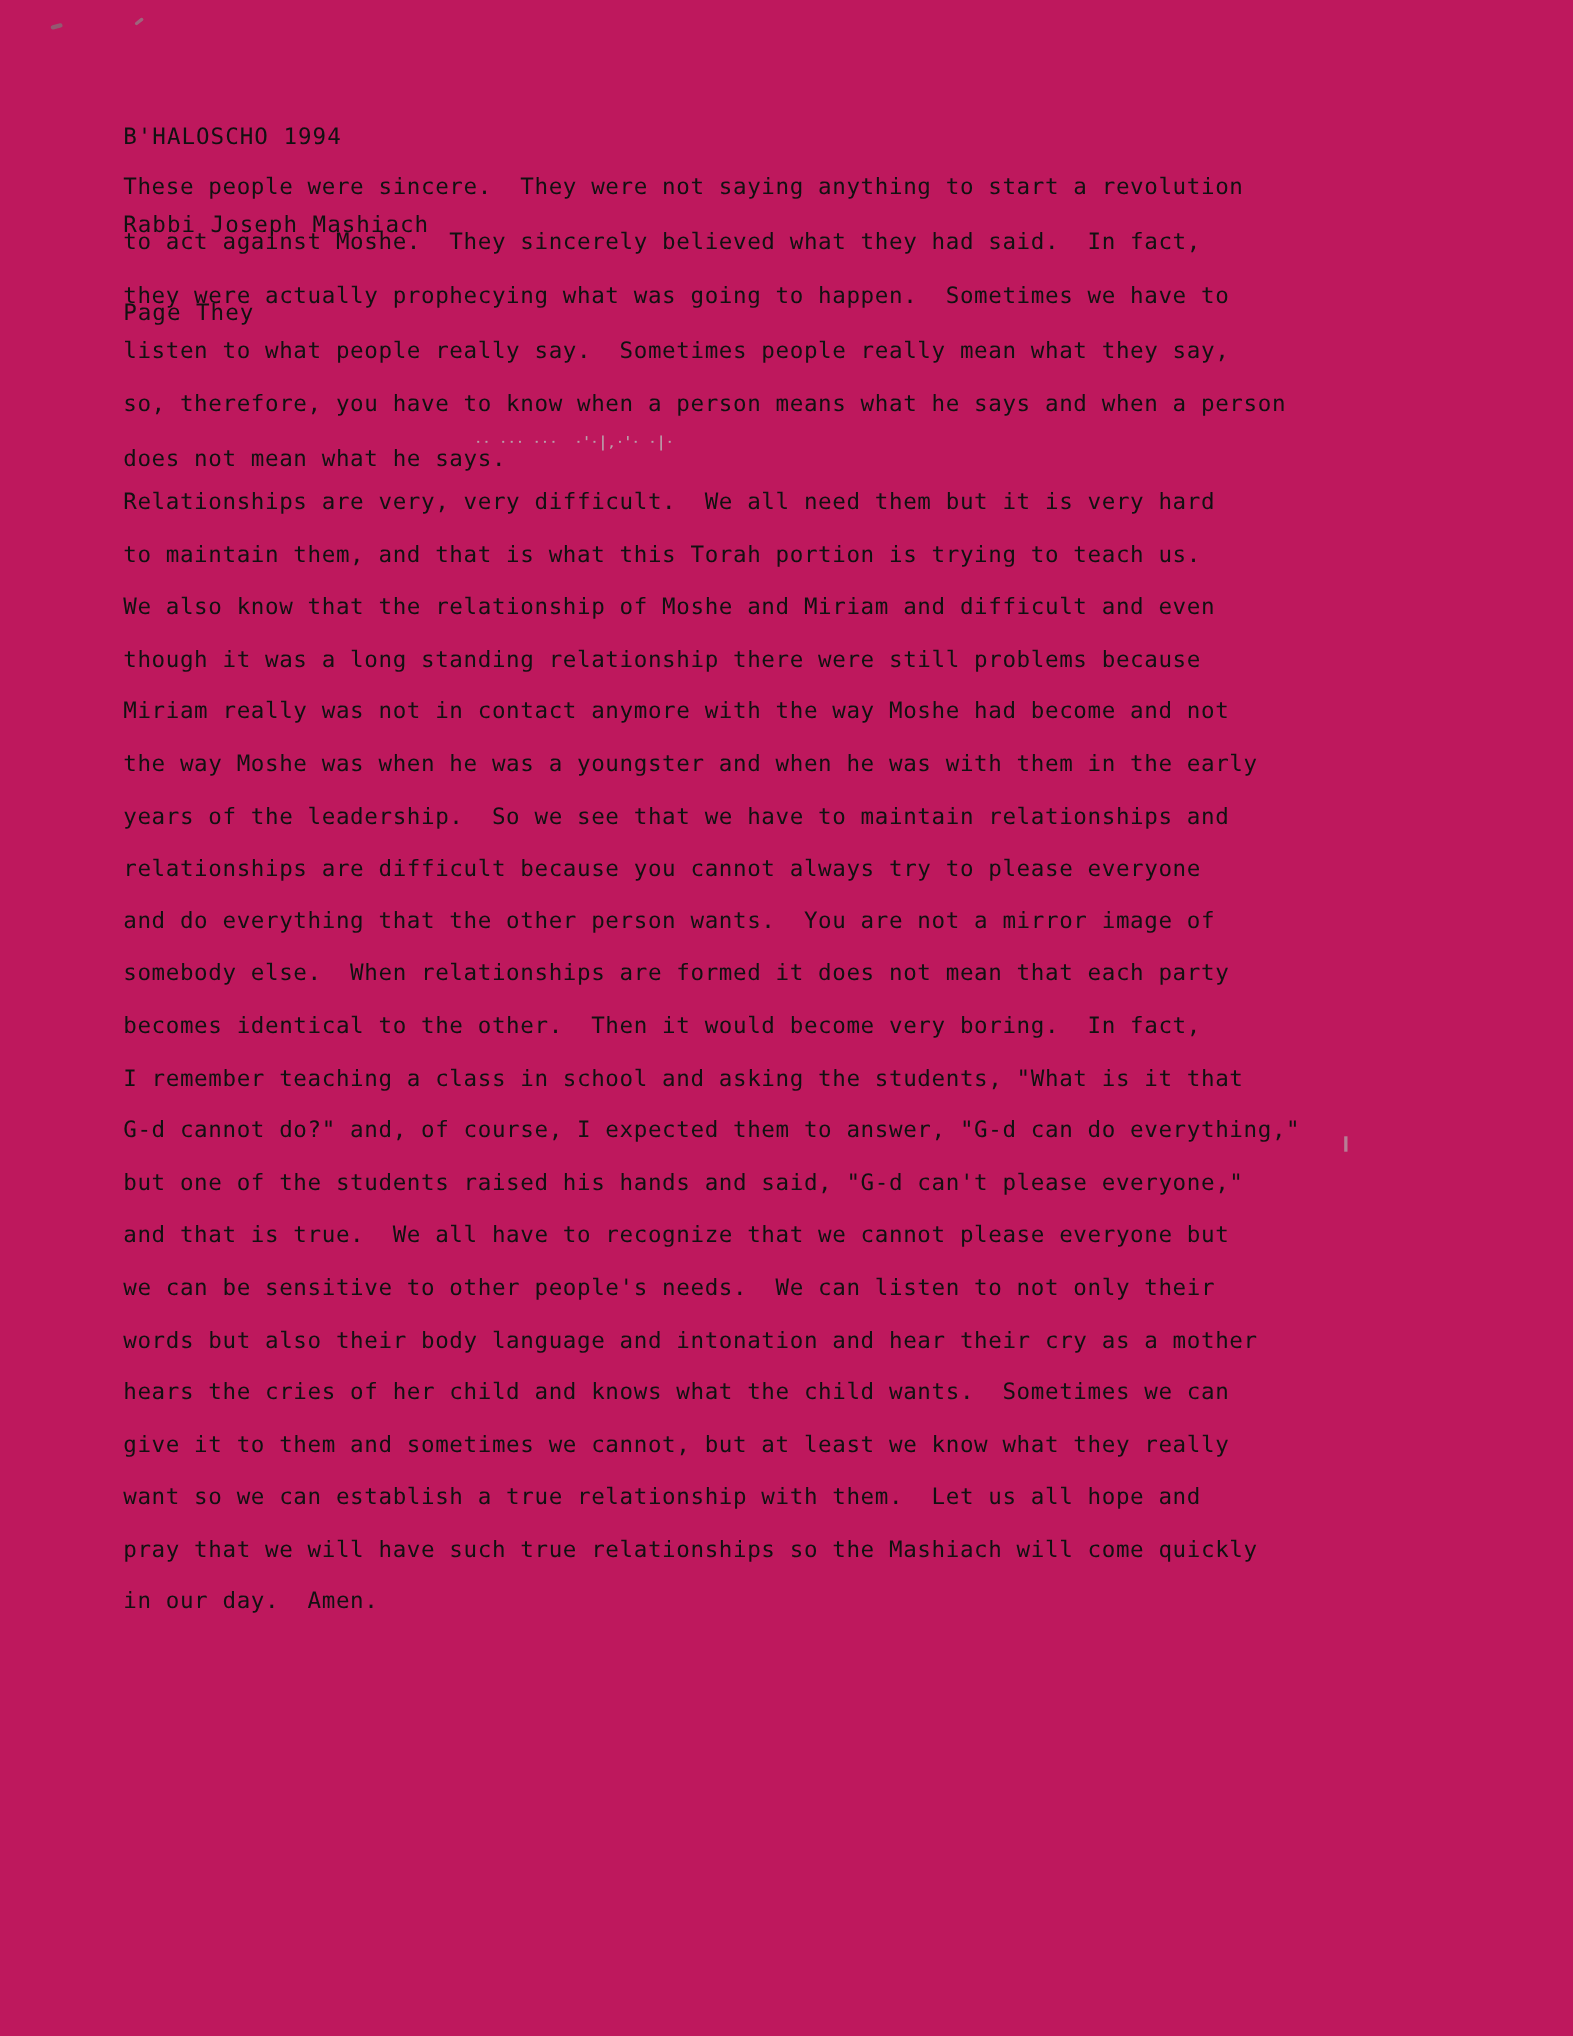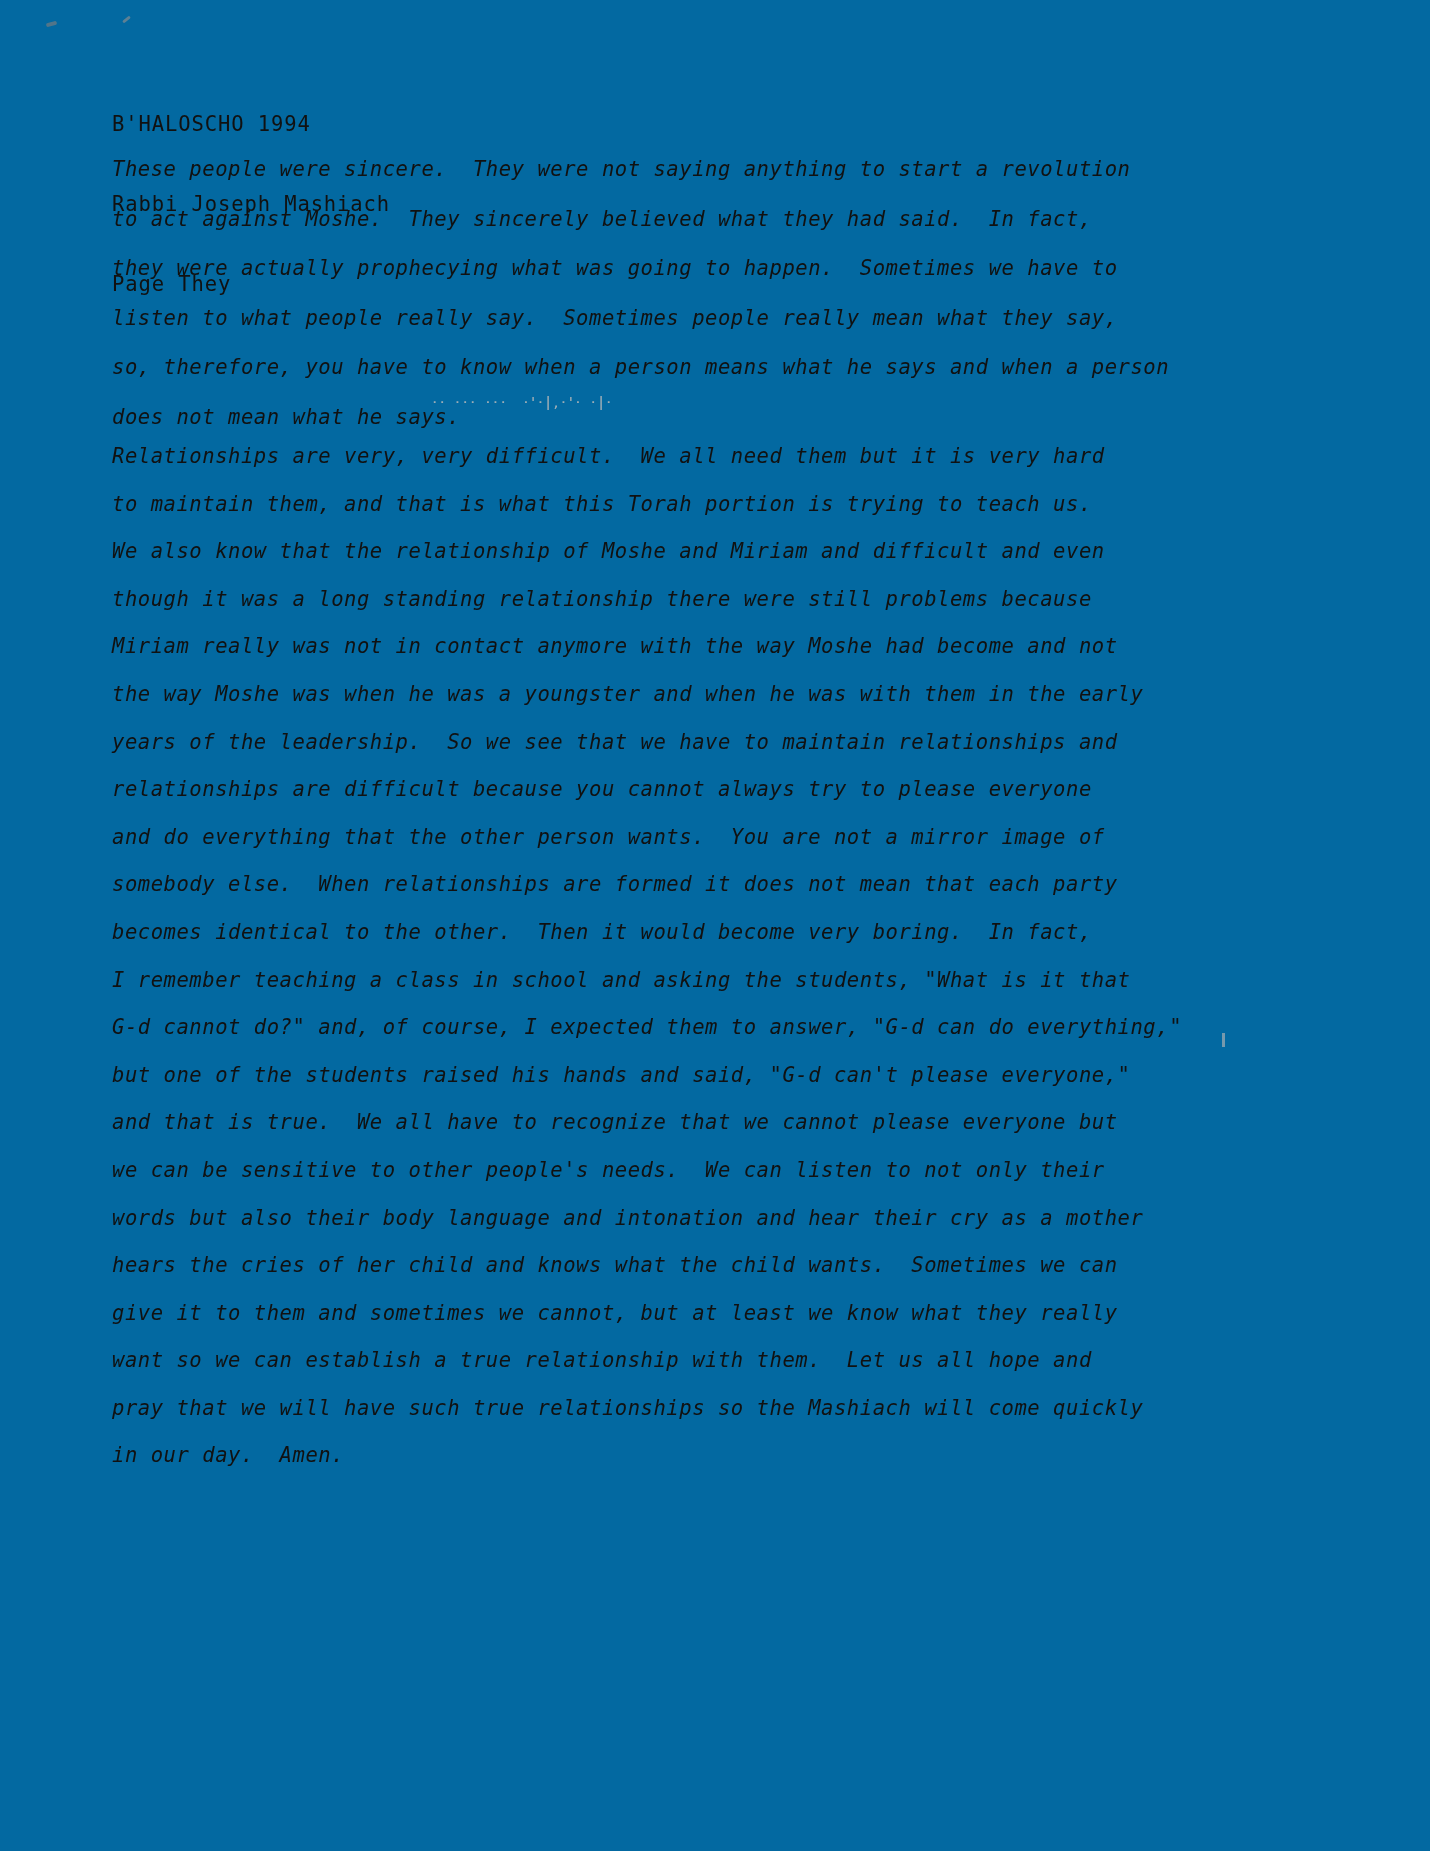"B'HALOSCHO 1994" .page { background: #0369a1 -> #be185d }
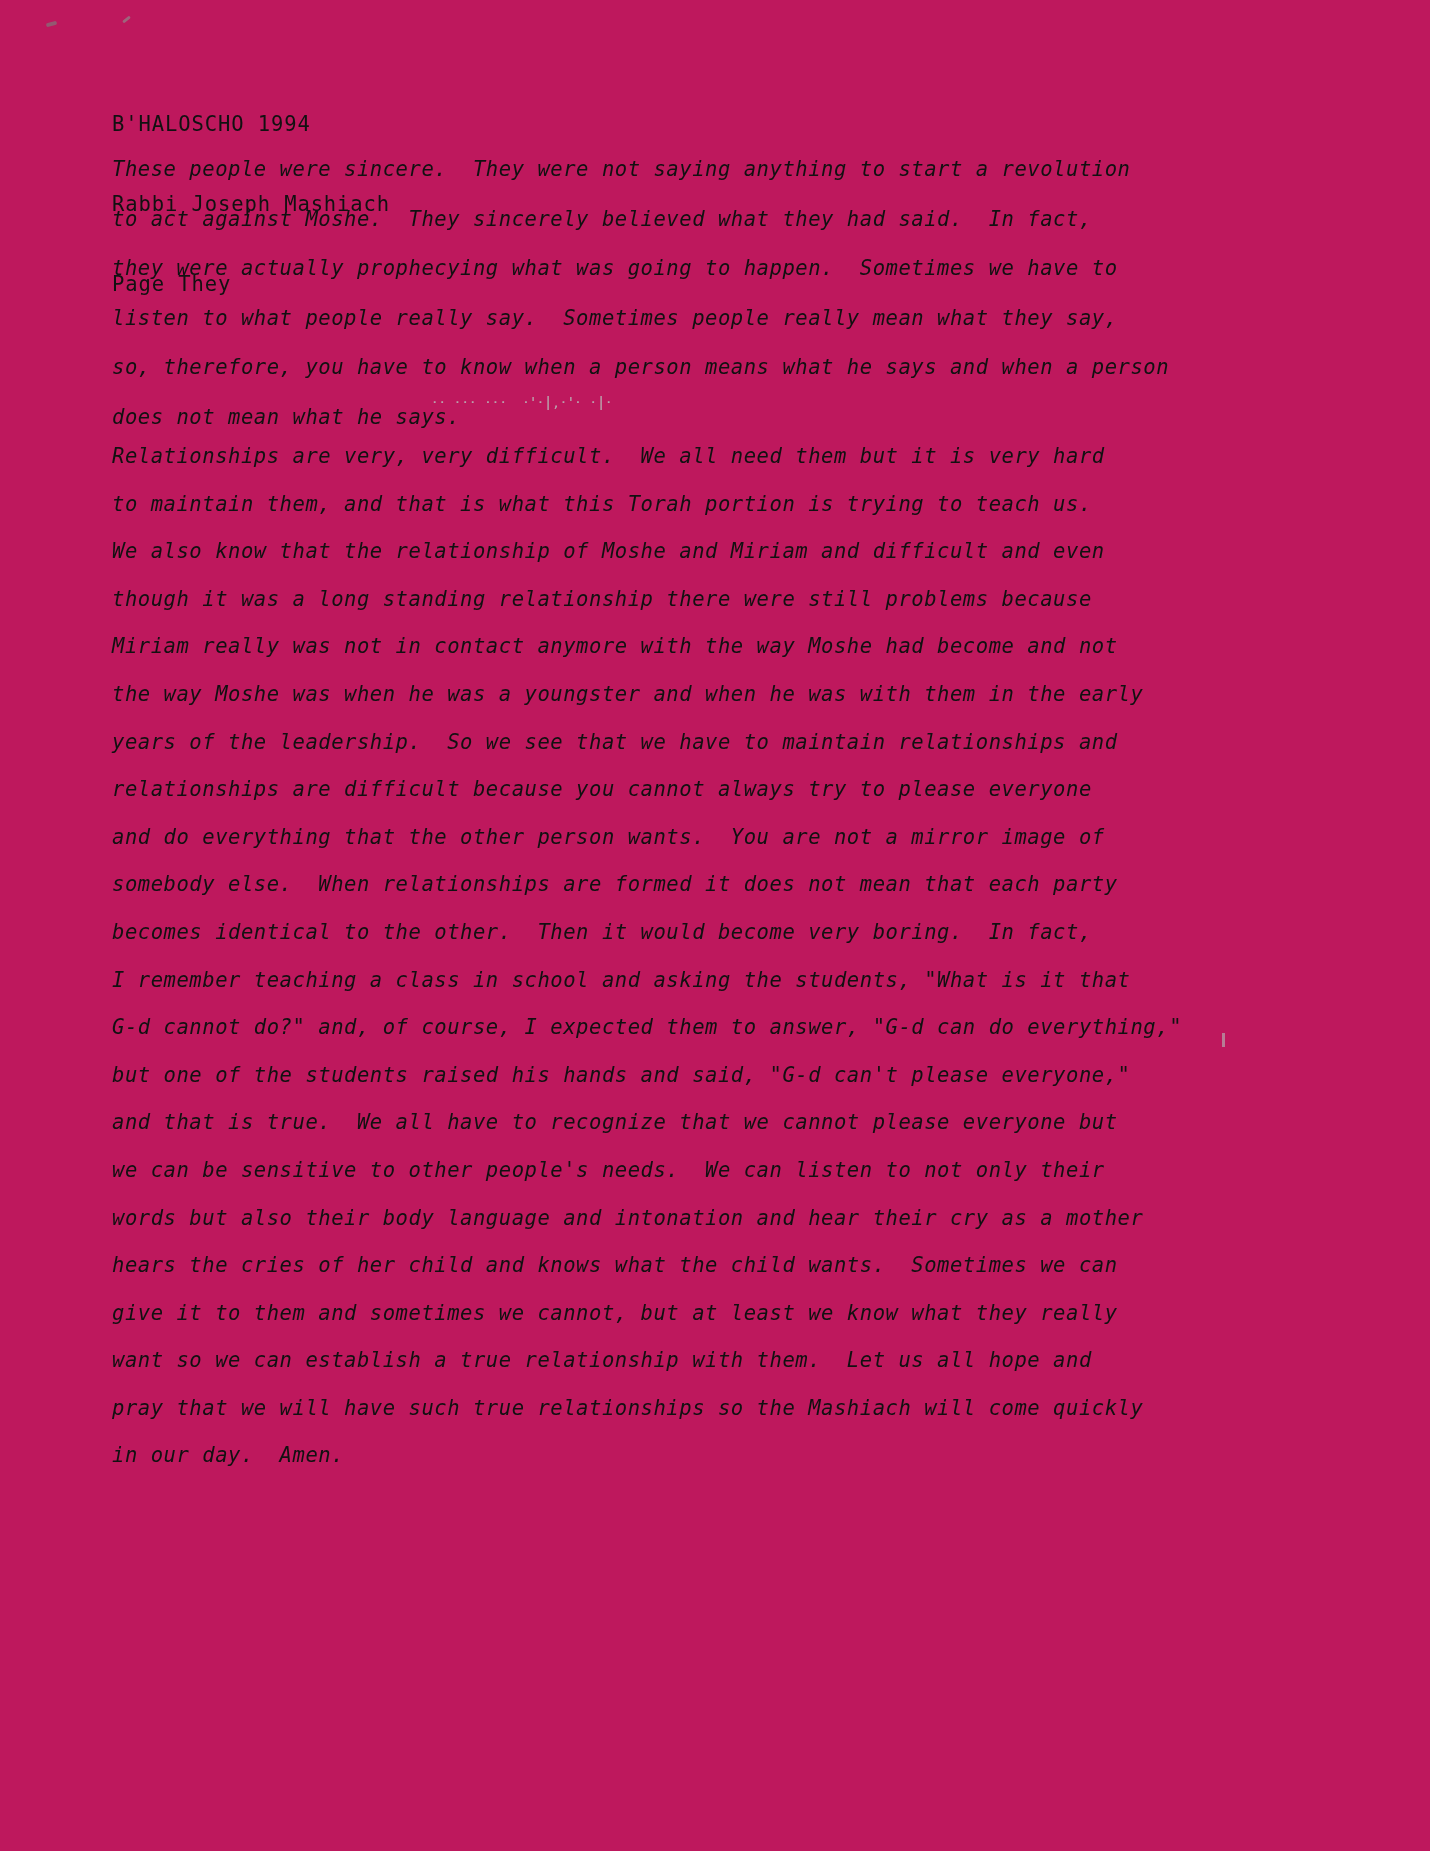"These people were sincere. They" .body-block { font-style: italic -> none }
